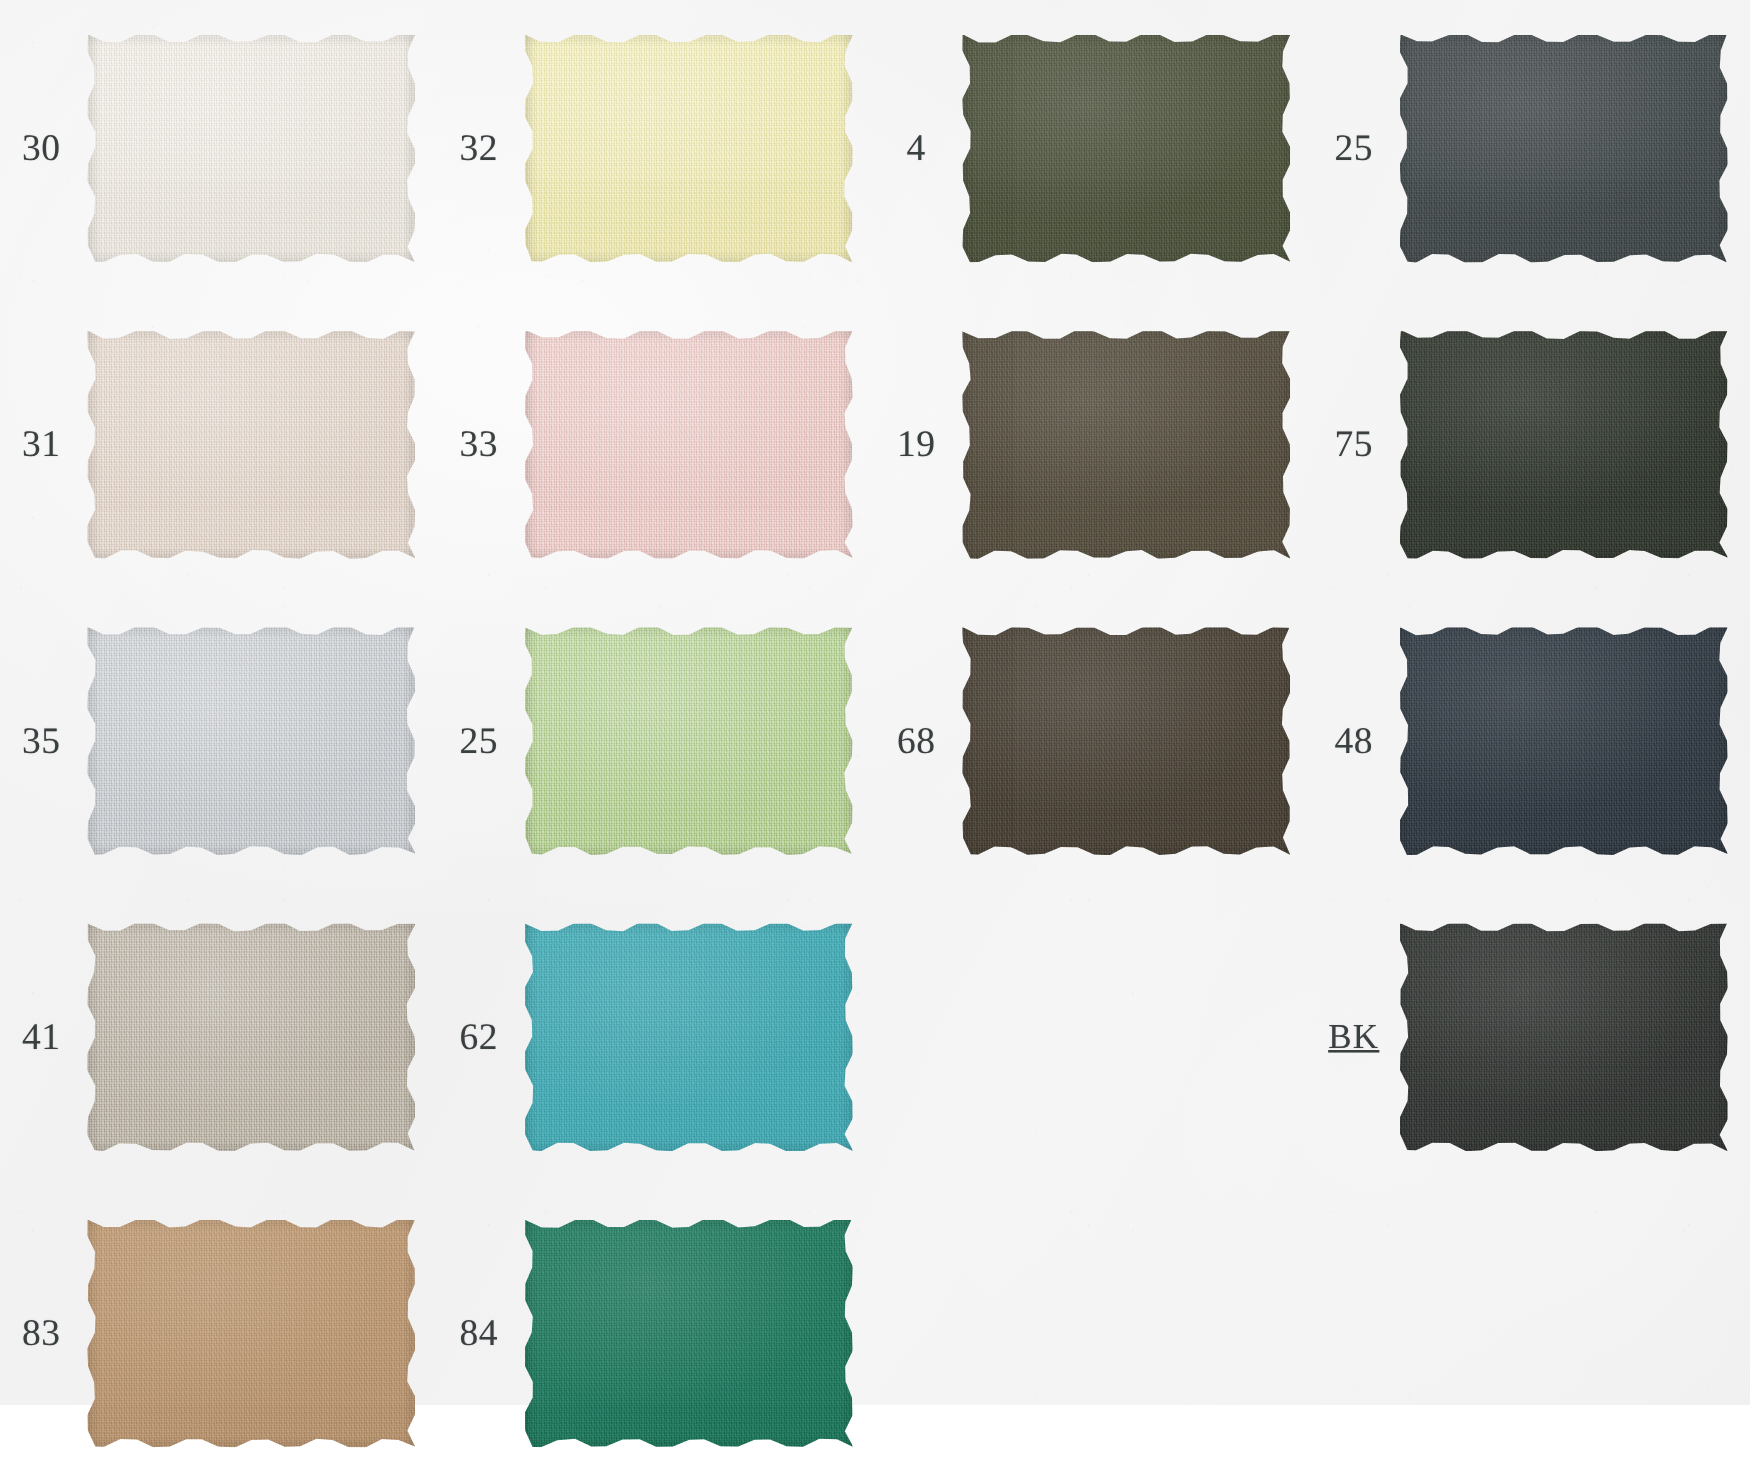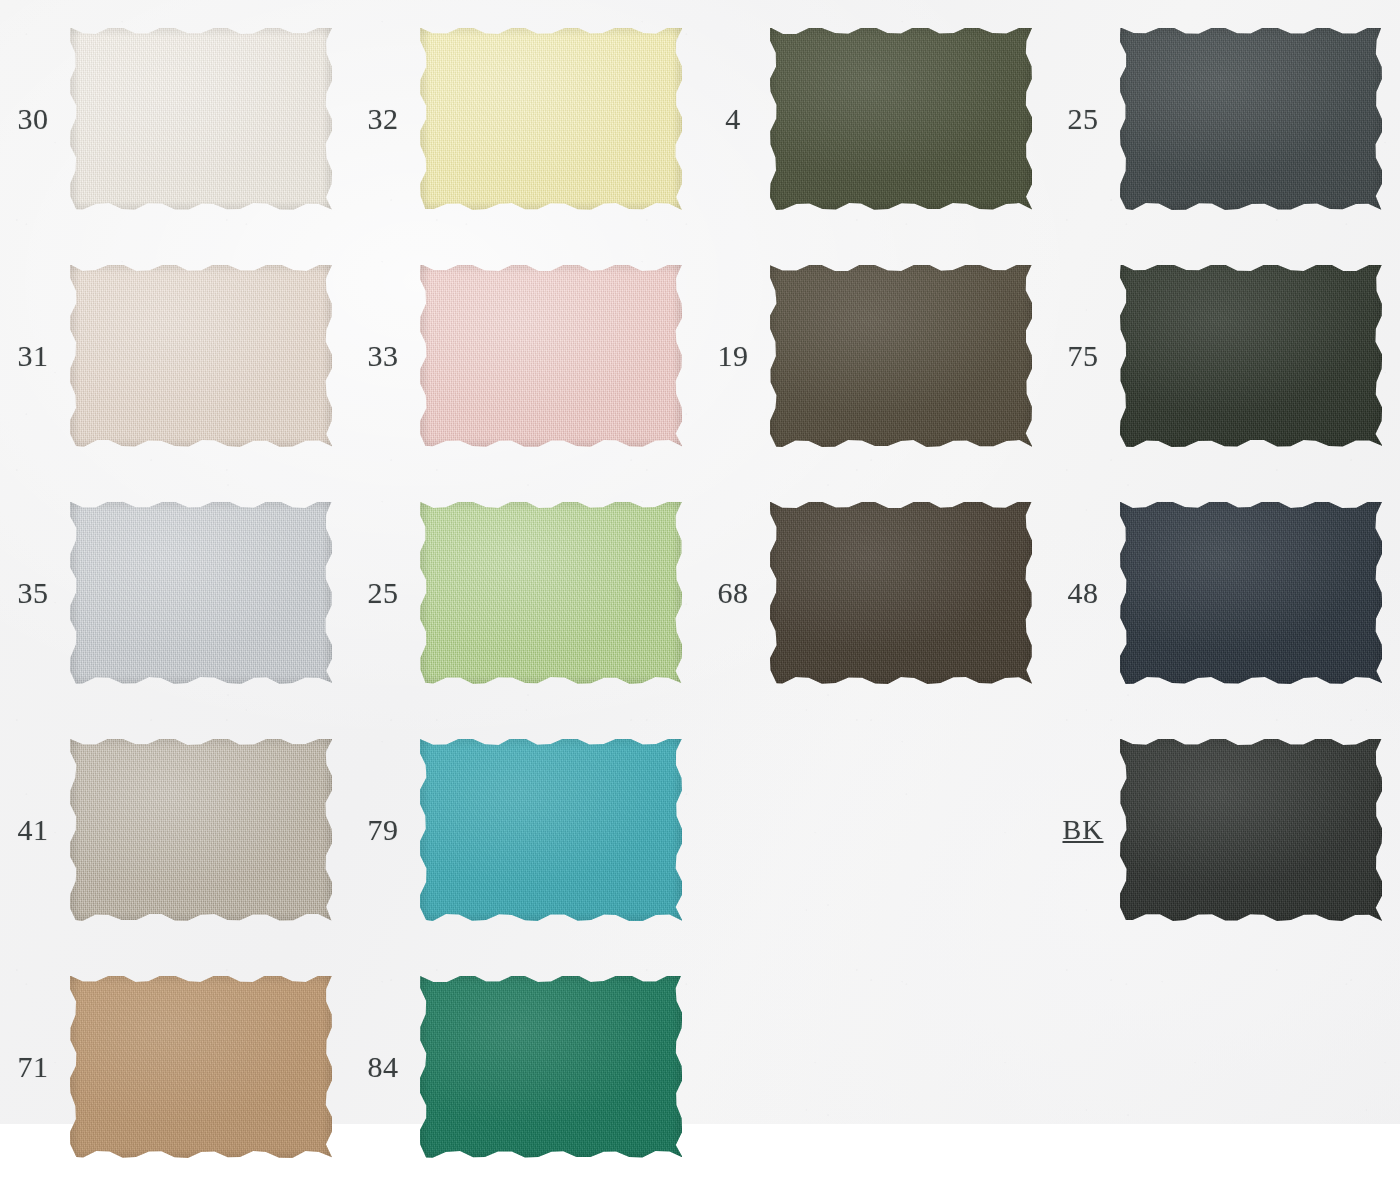"79" div.code { text: 79 -> 62 }
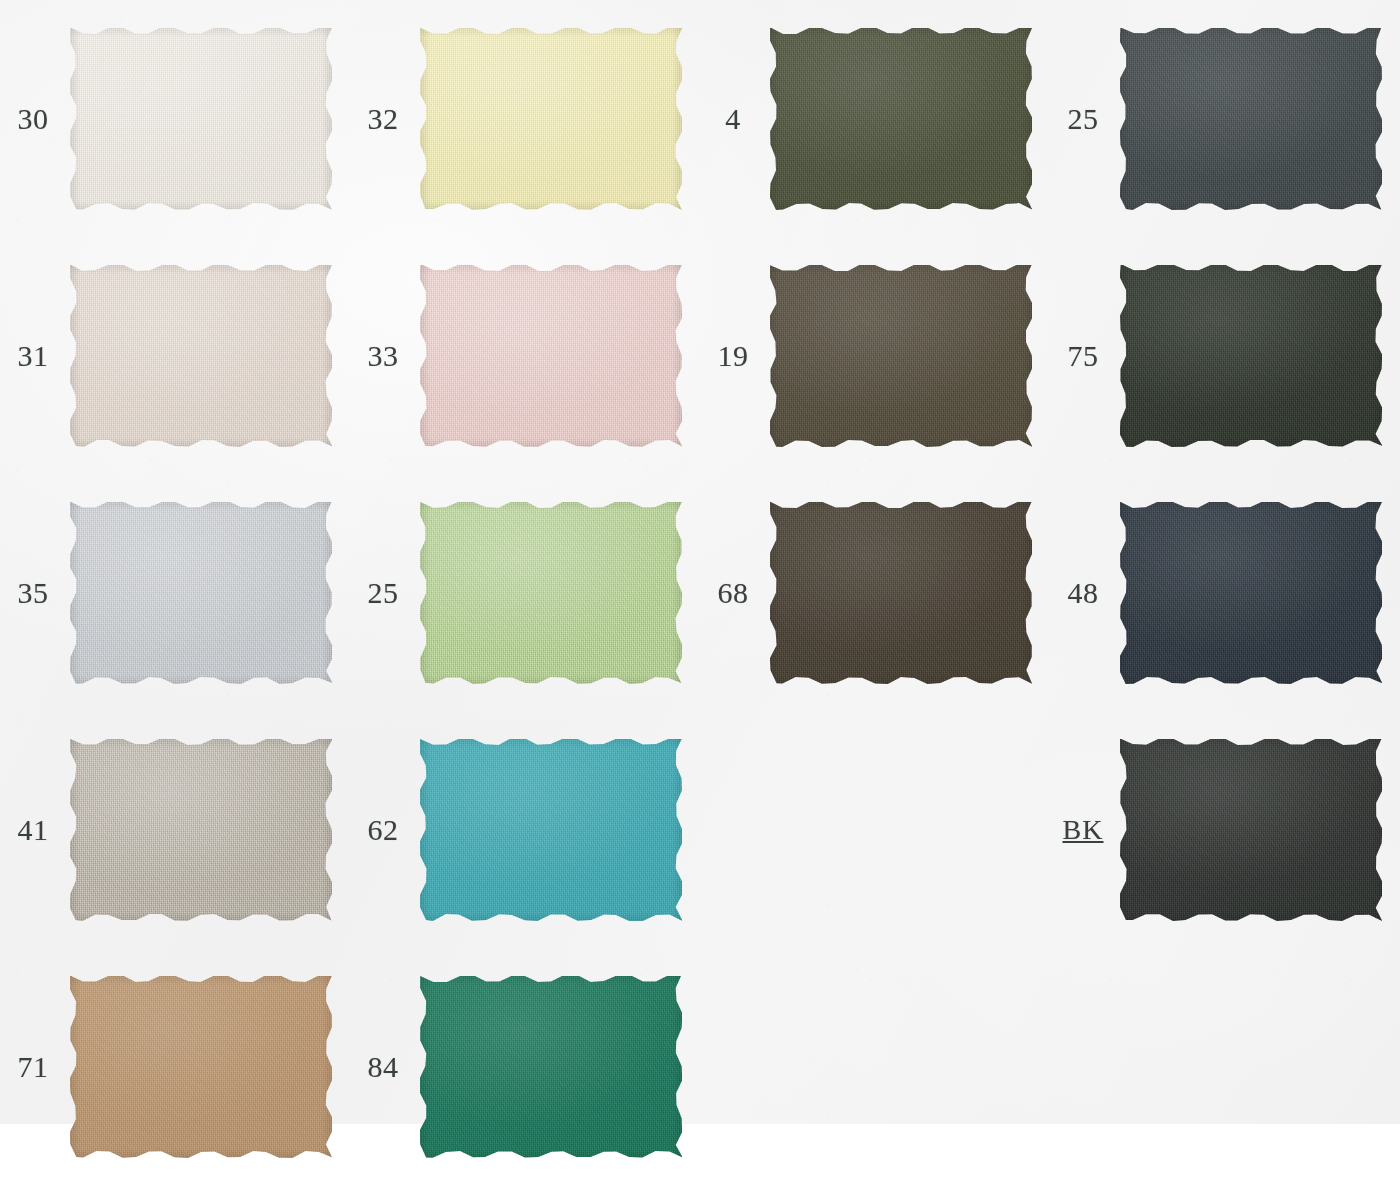"71" div.code { text: 71 -> 83 }
